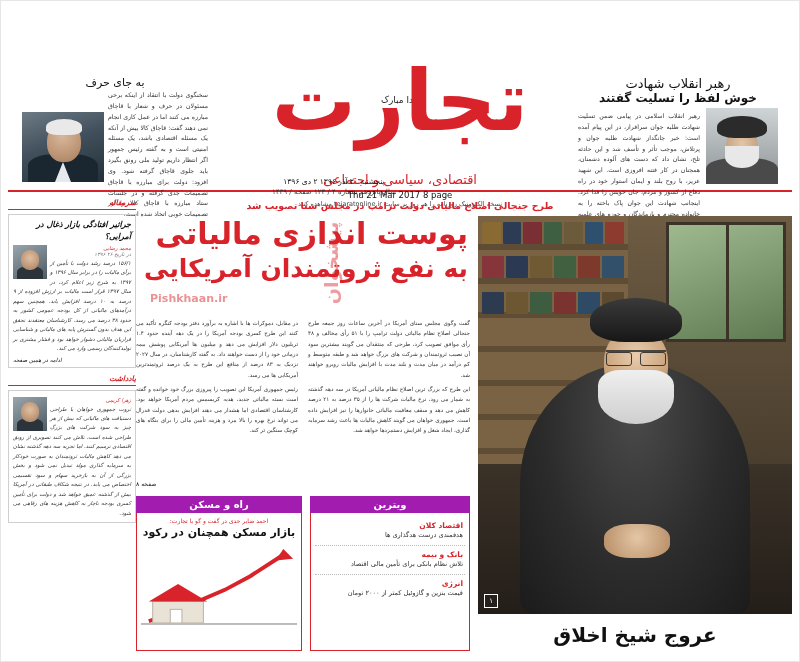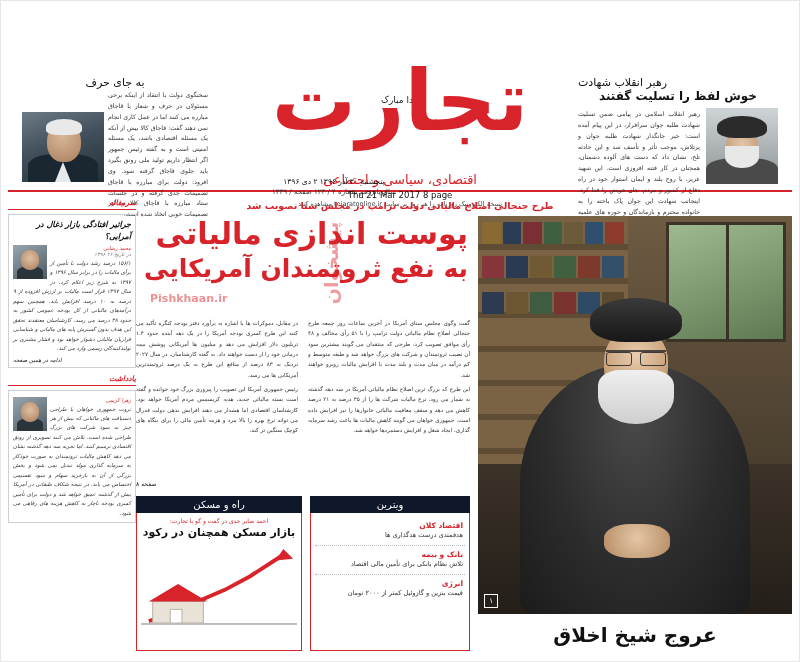"رهبر انقلاب شهادت" .mh-right .t1 { font-size: 11px -> 13px; text-align: left -> center }
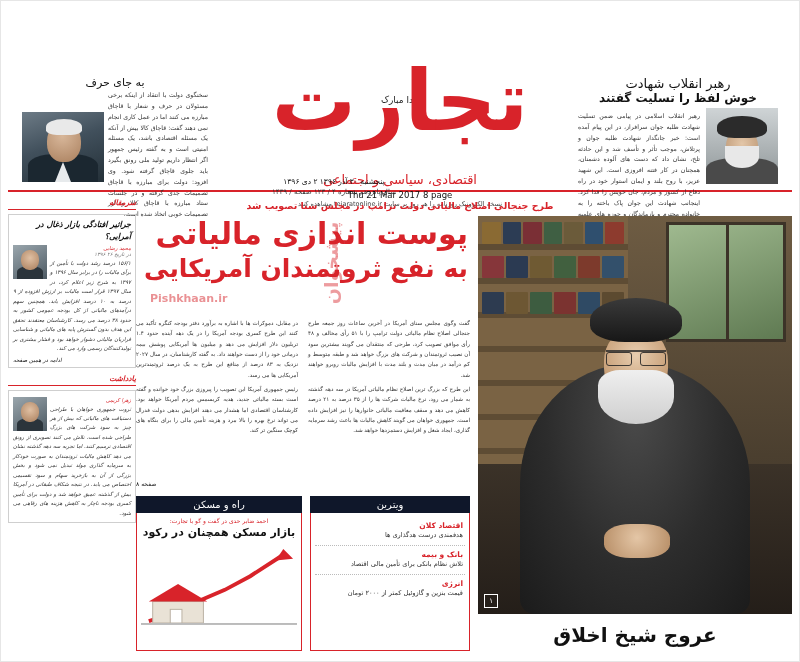"راه و مسکن" .bb-title { background: #0f172a -> #a21caf; font-weight: normal -> bold }
